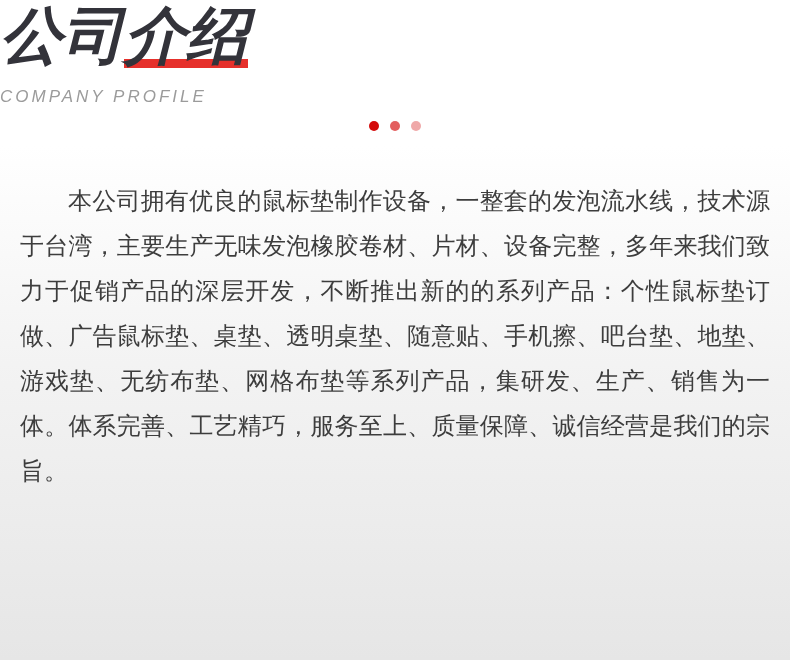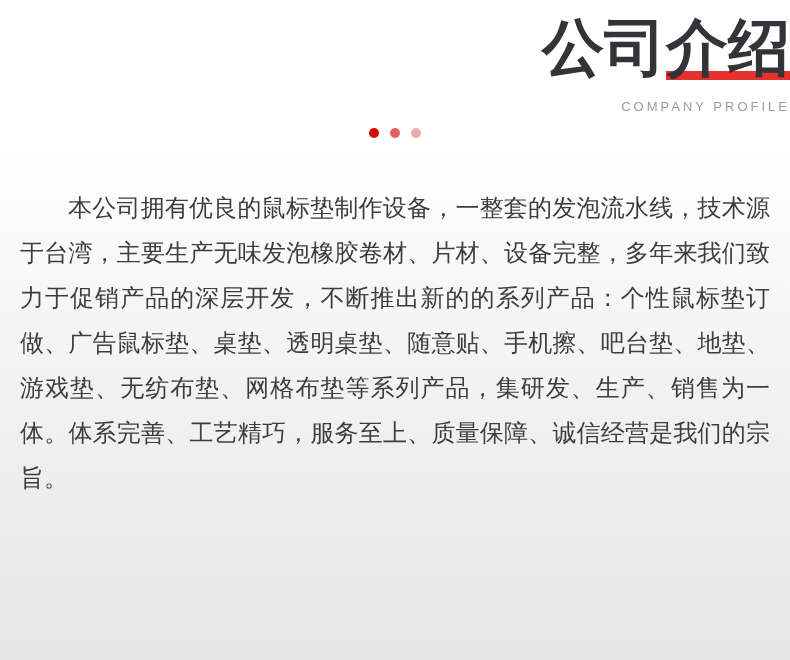"公司介绍" .header { font-style: none -> italic; padding-top: 12px -> 0; text-align: right -> left }
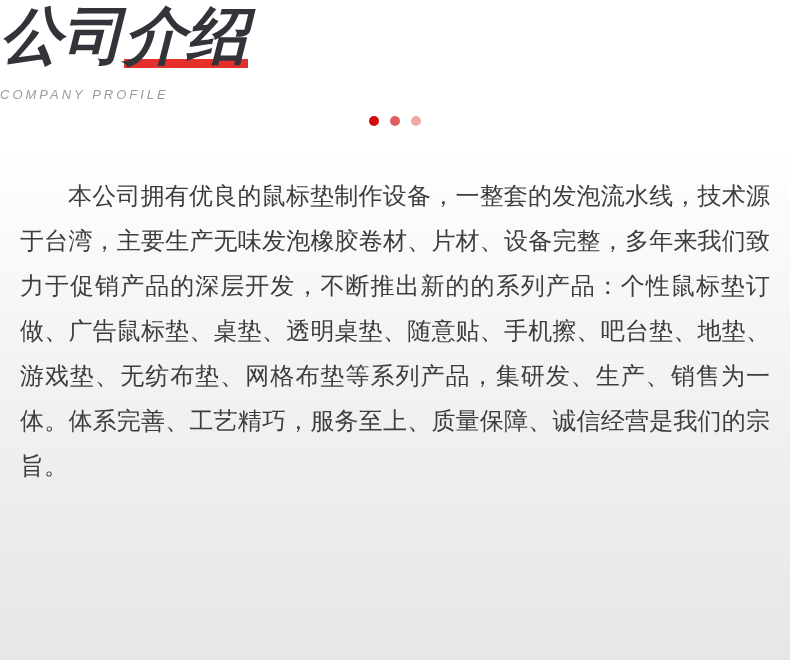"COMPANY PROFILE" .subtitle { font-size: 13px -> 17px }
